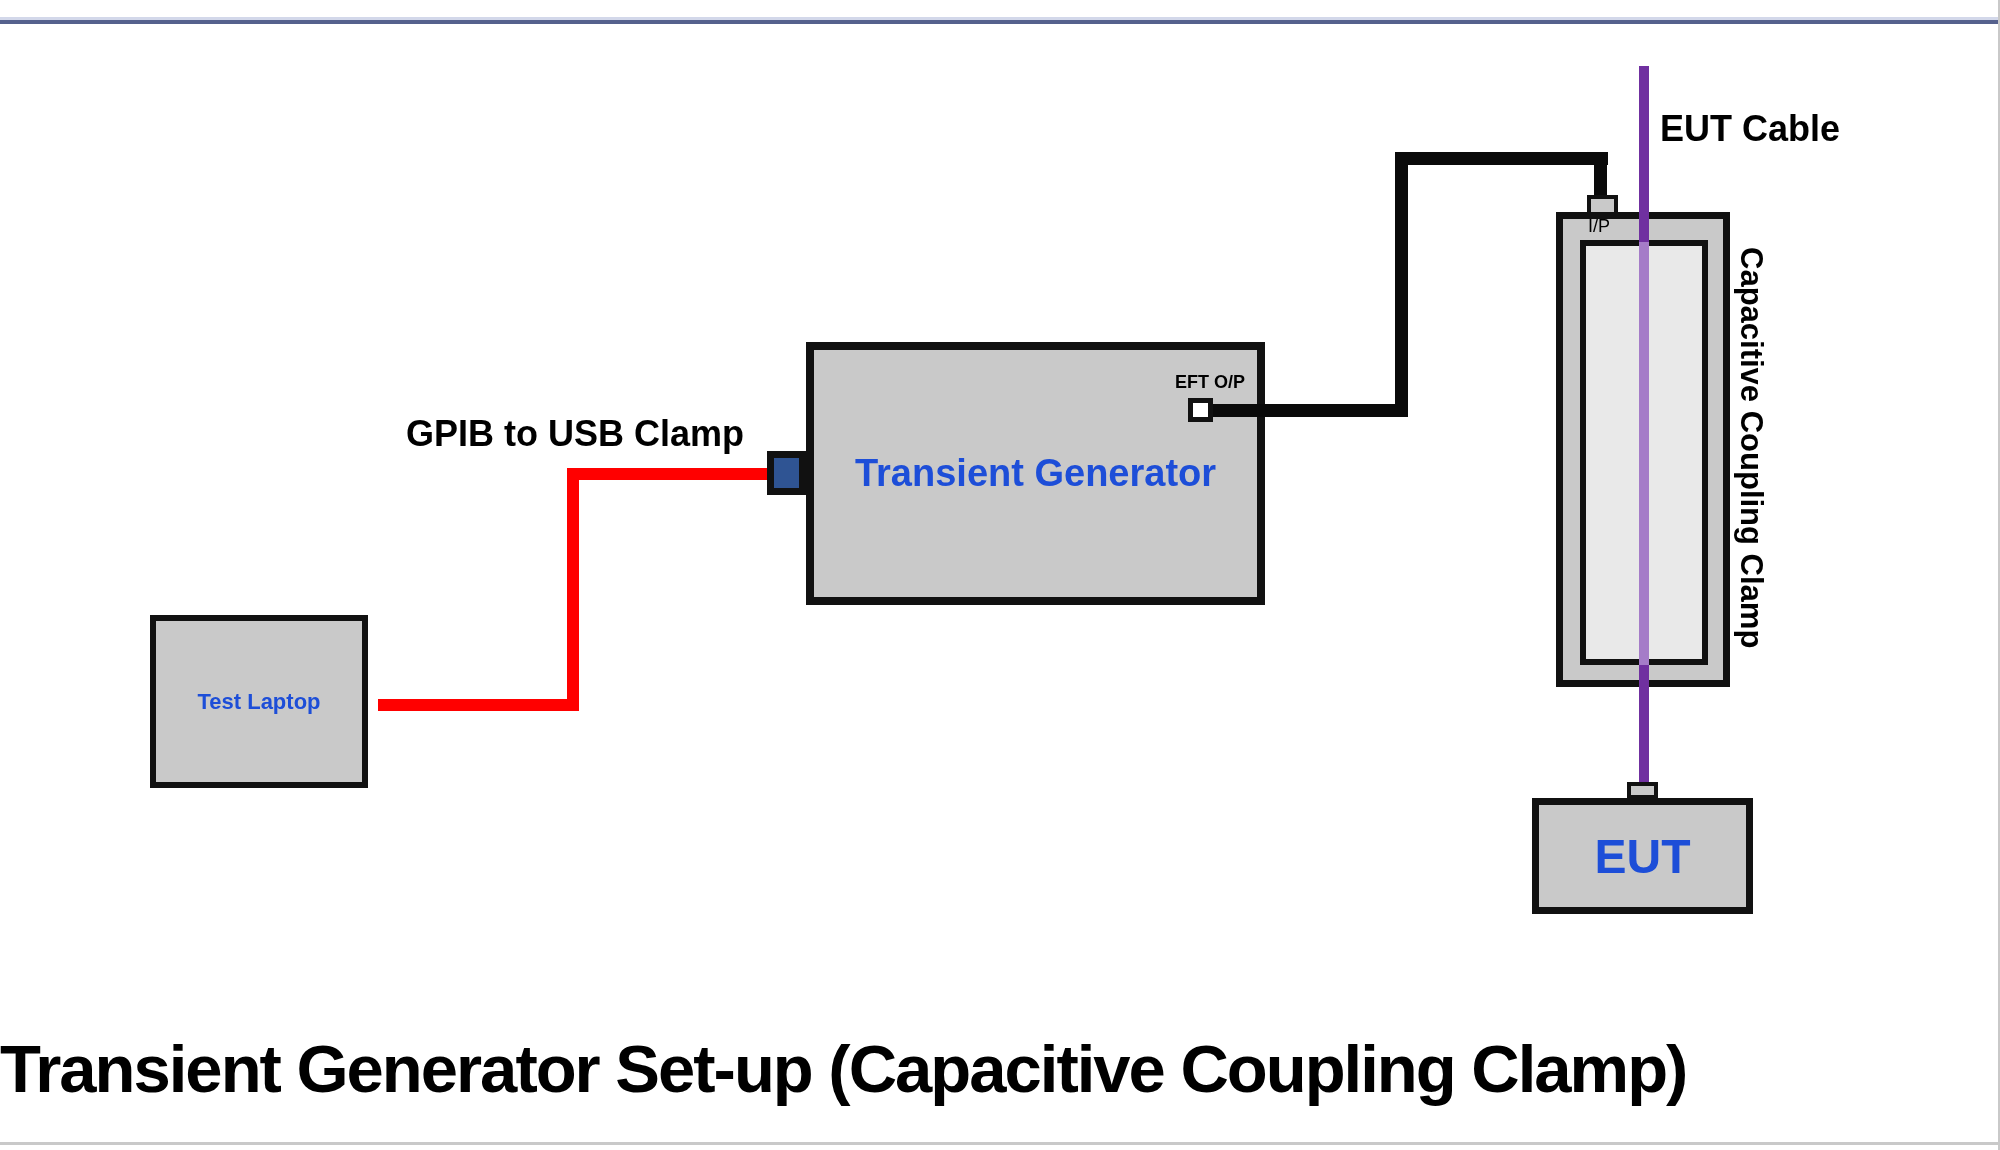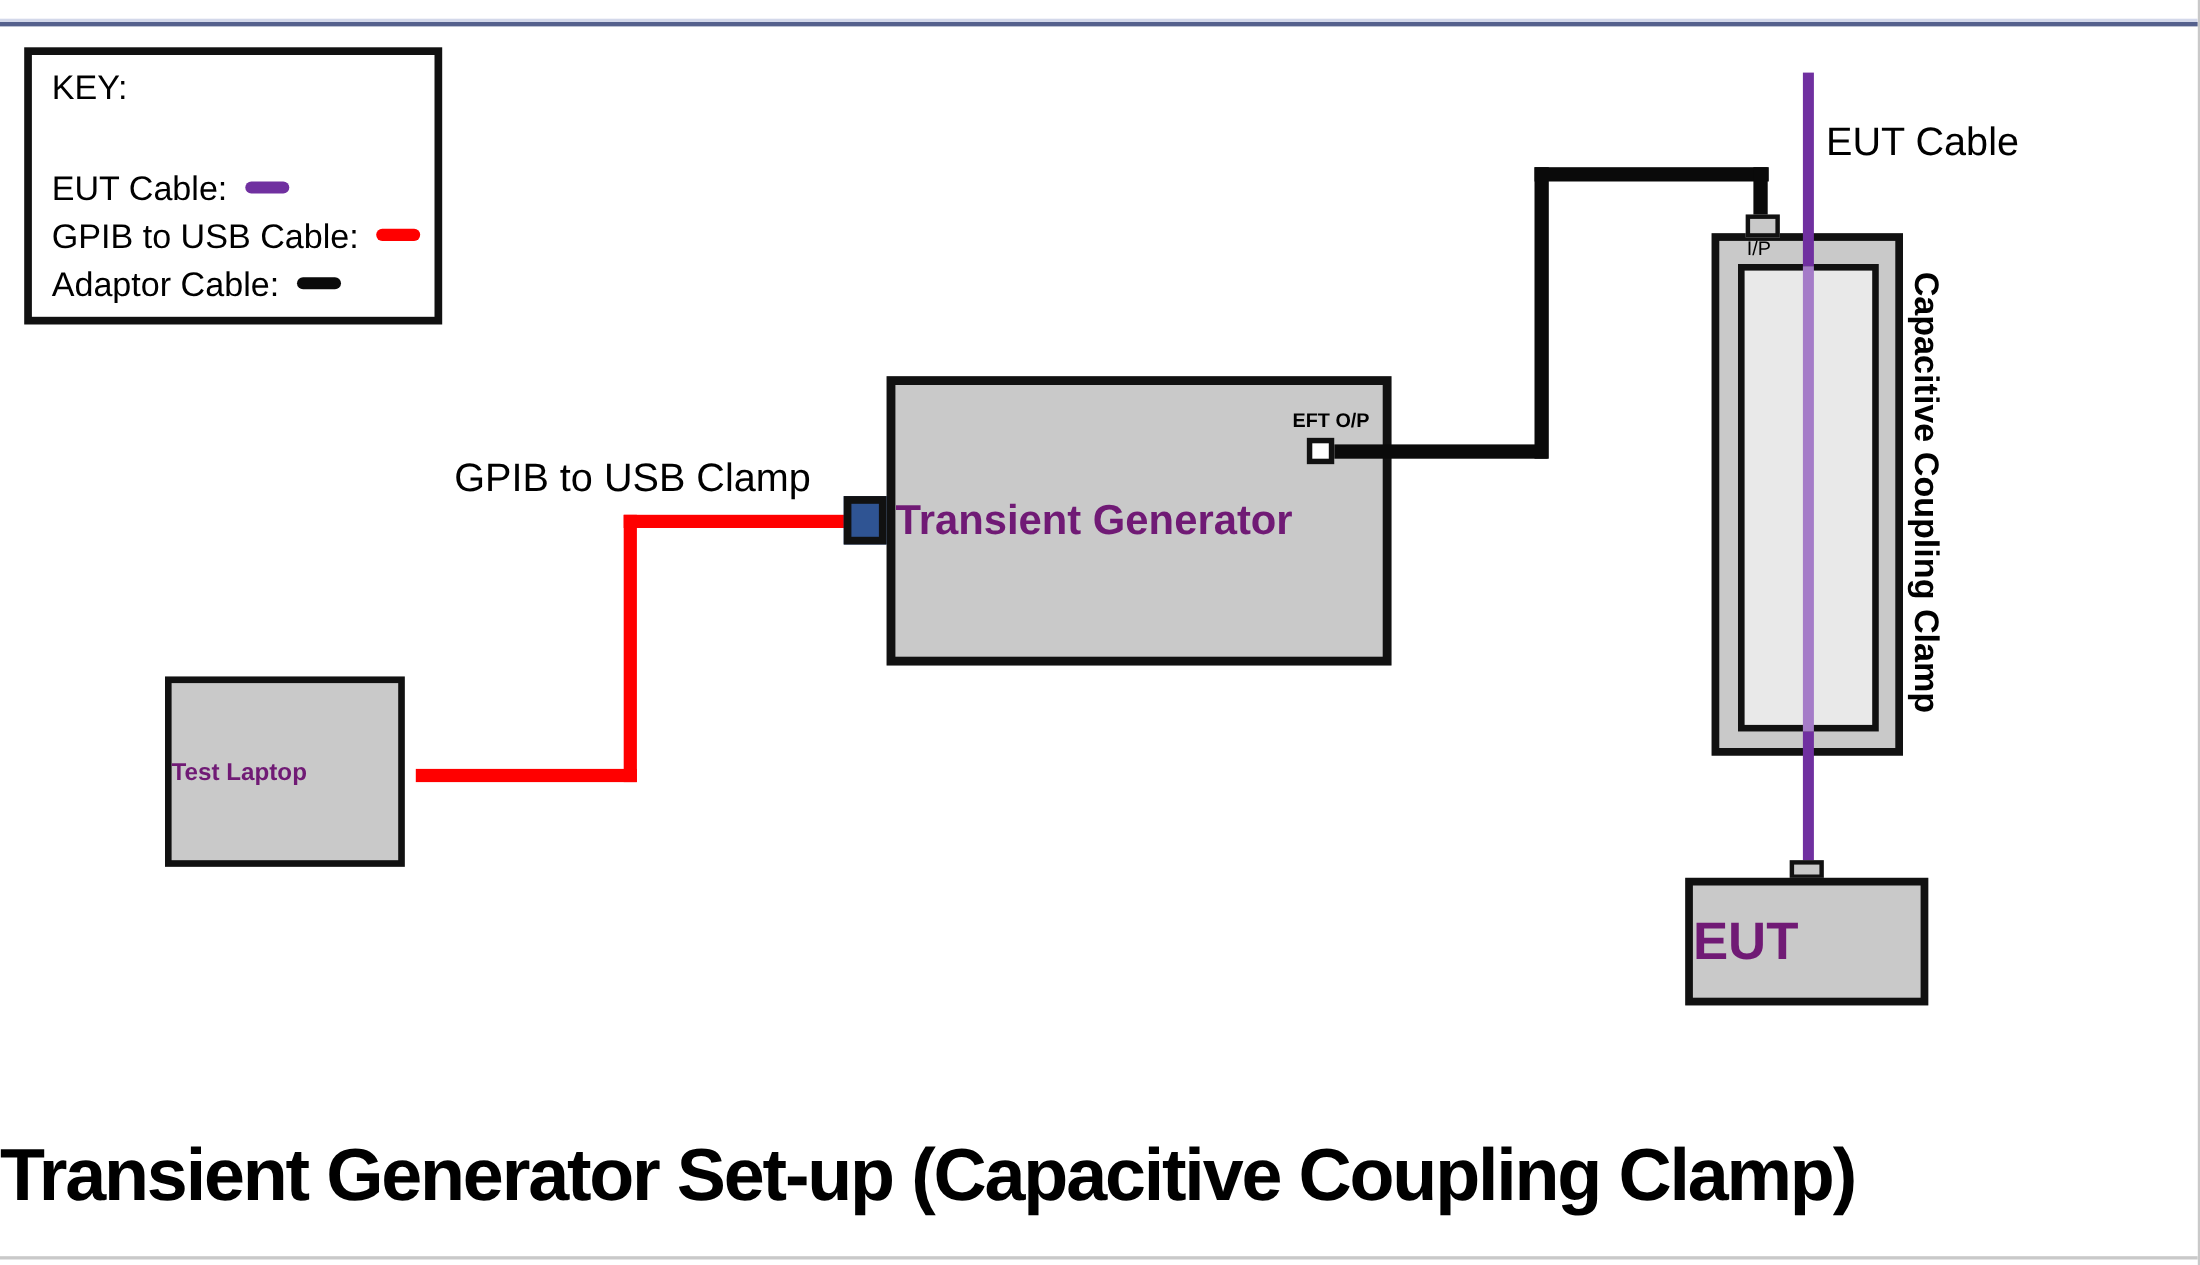"KEY:" div.key { html: <div> <div>KEY:</div> <div> <span>EUT Cable:</span><span></span> </div> <div> <span>GPIB to USB Cable:</span><span></span> </div> <div> <span>Adaptor Cable:</span><span></span> </div> </div> -> none }
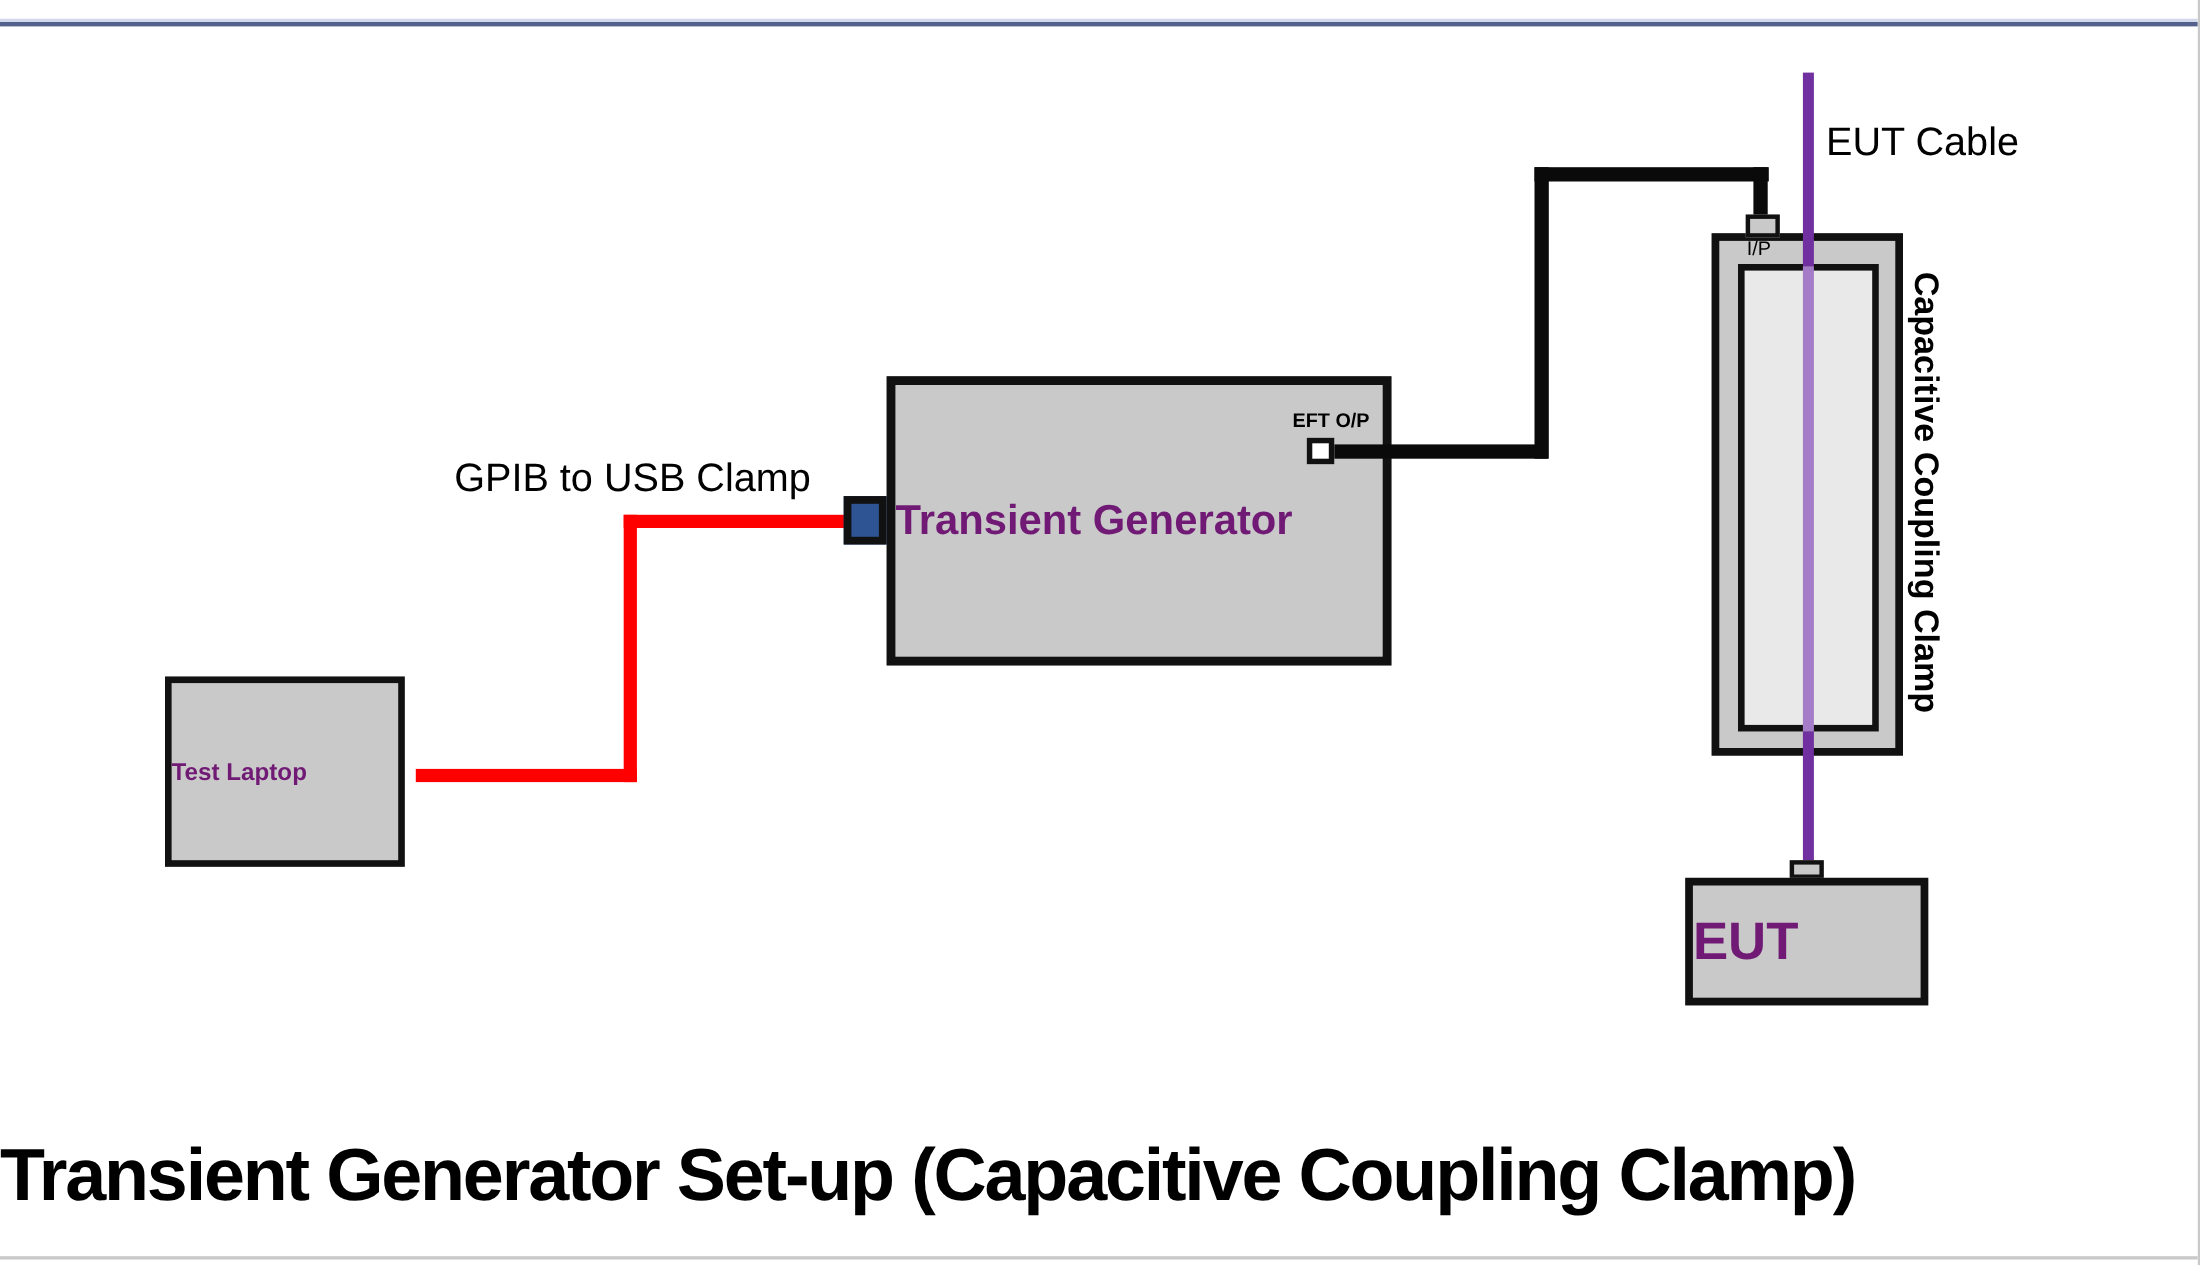"EUT Cable" .lbl { font-weight: normal -> bold }
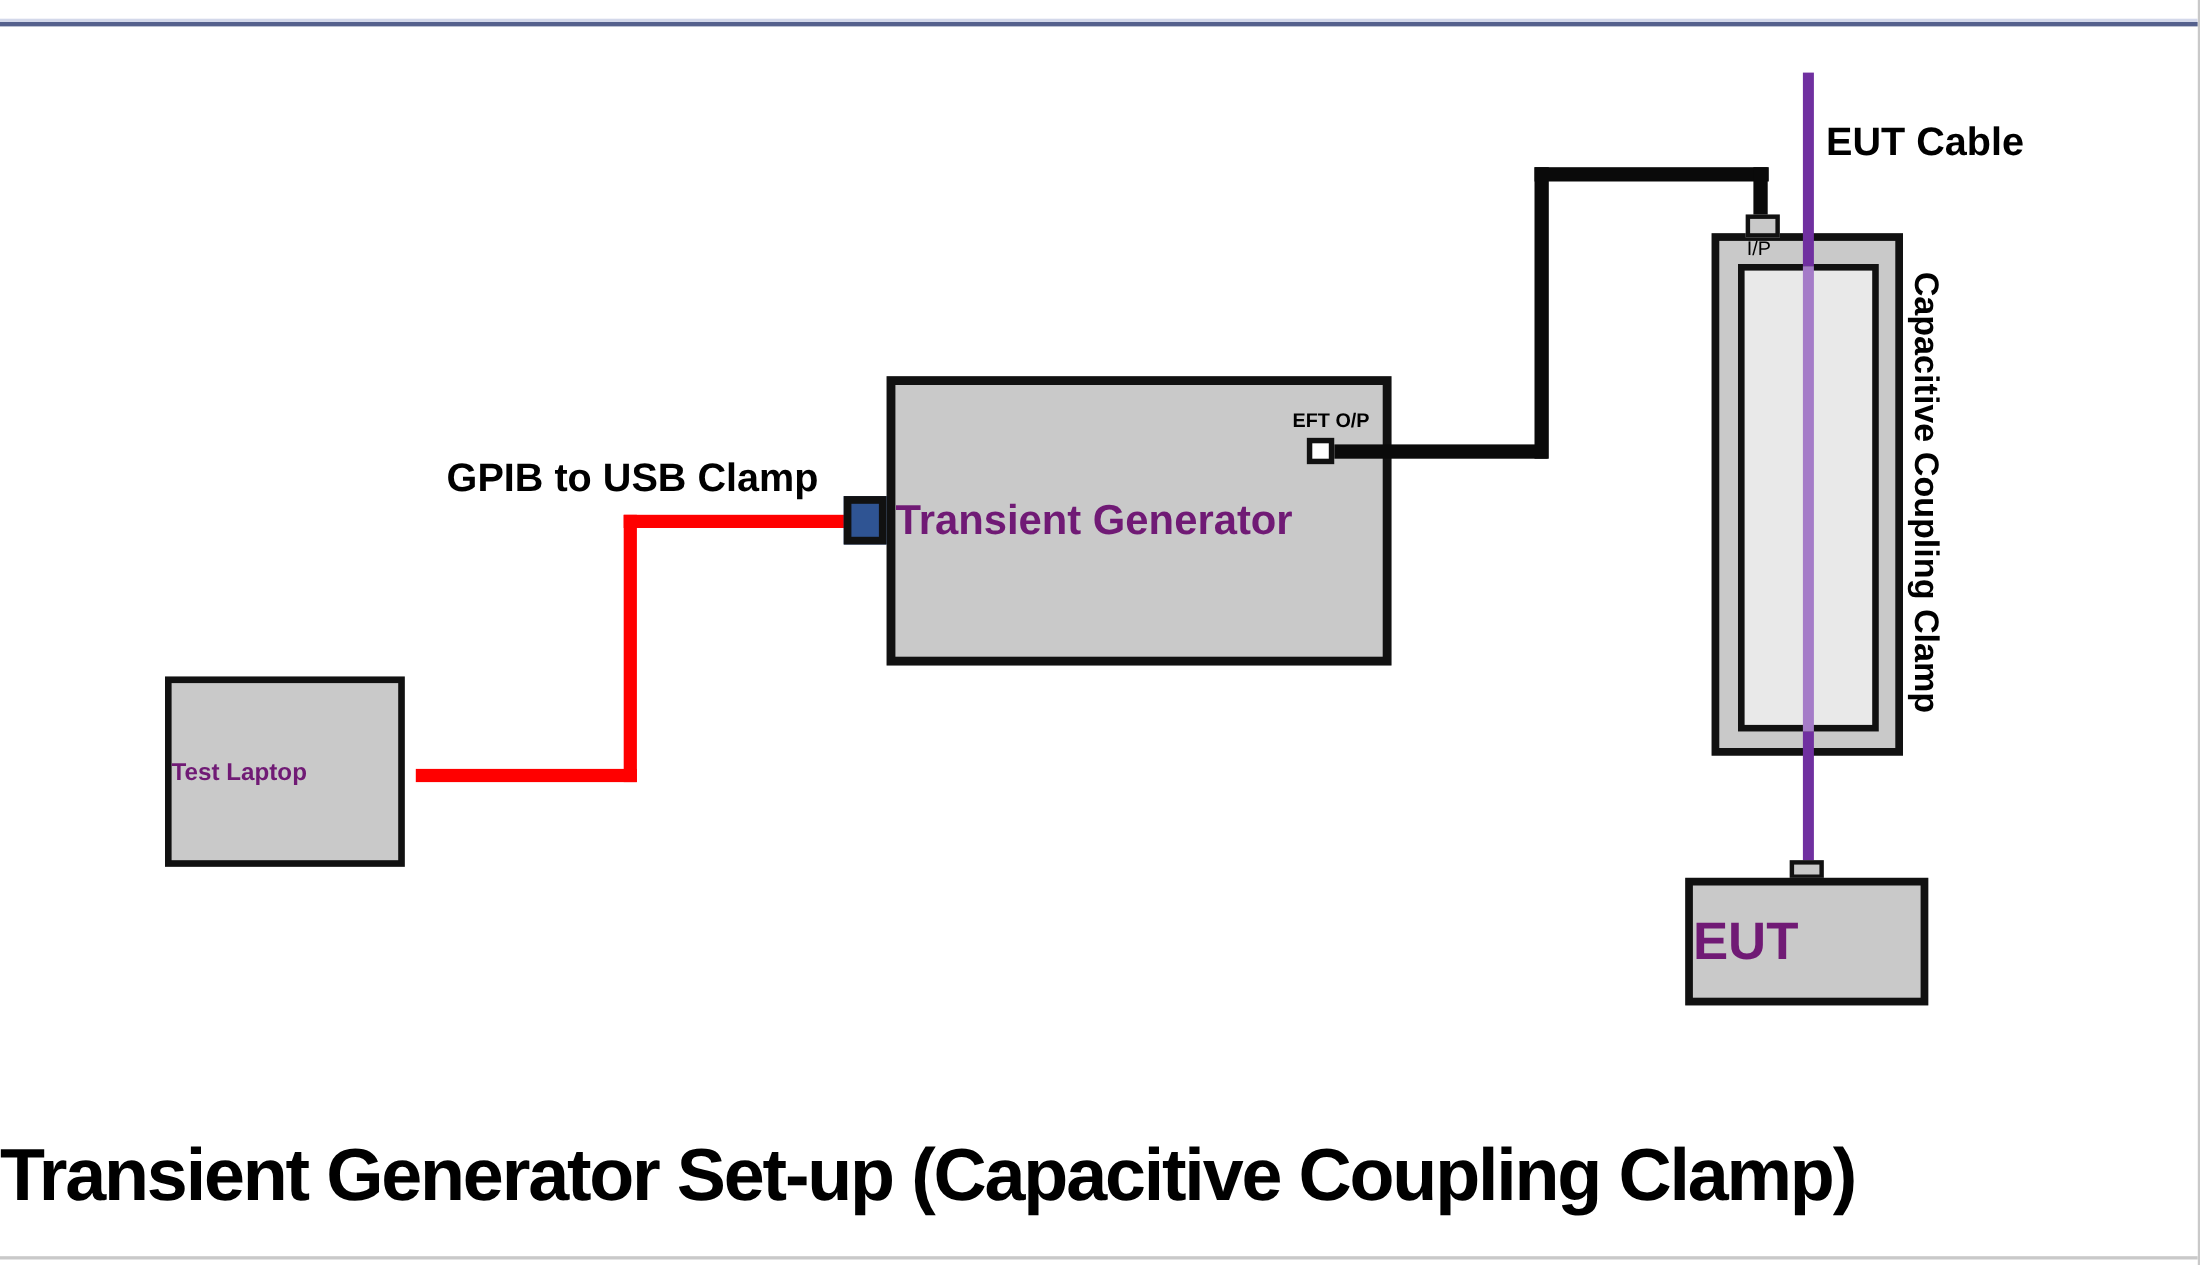"Transient Generator" .node { color: #701a75 -> #1d4ed8; justify-content: flex-start -> center }
